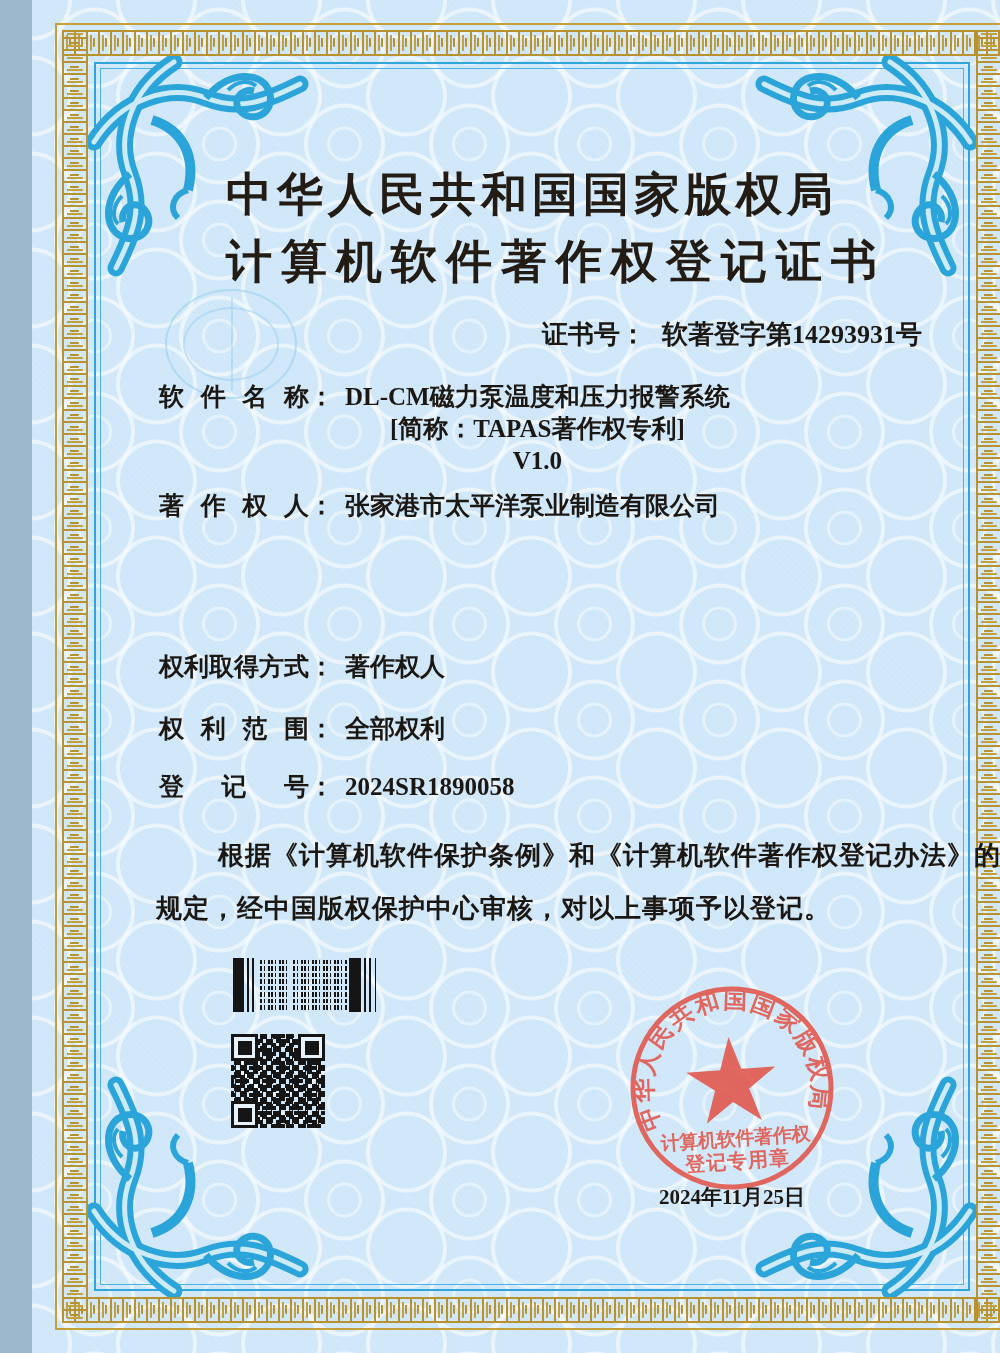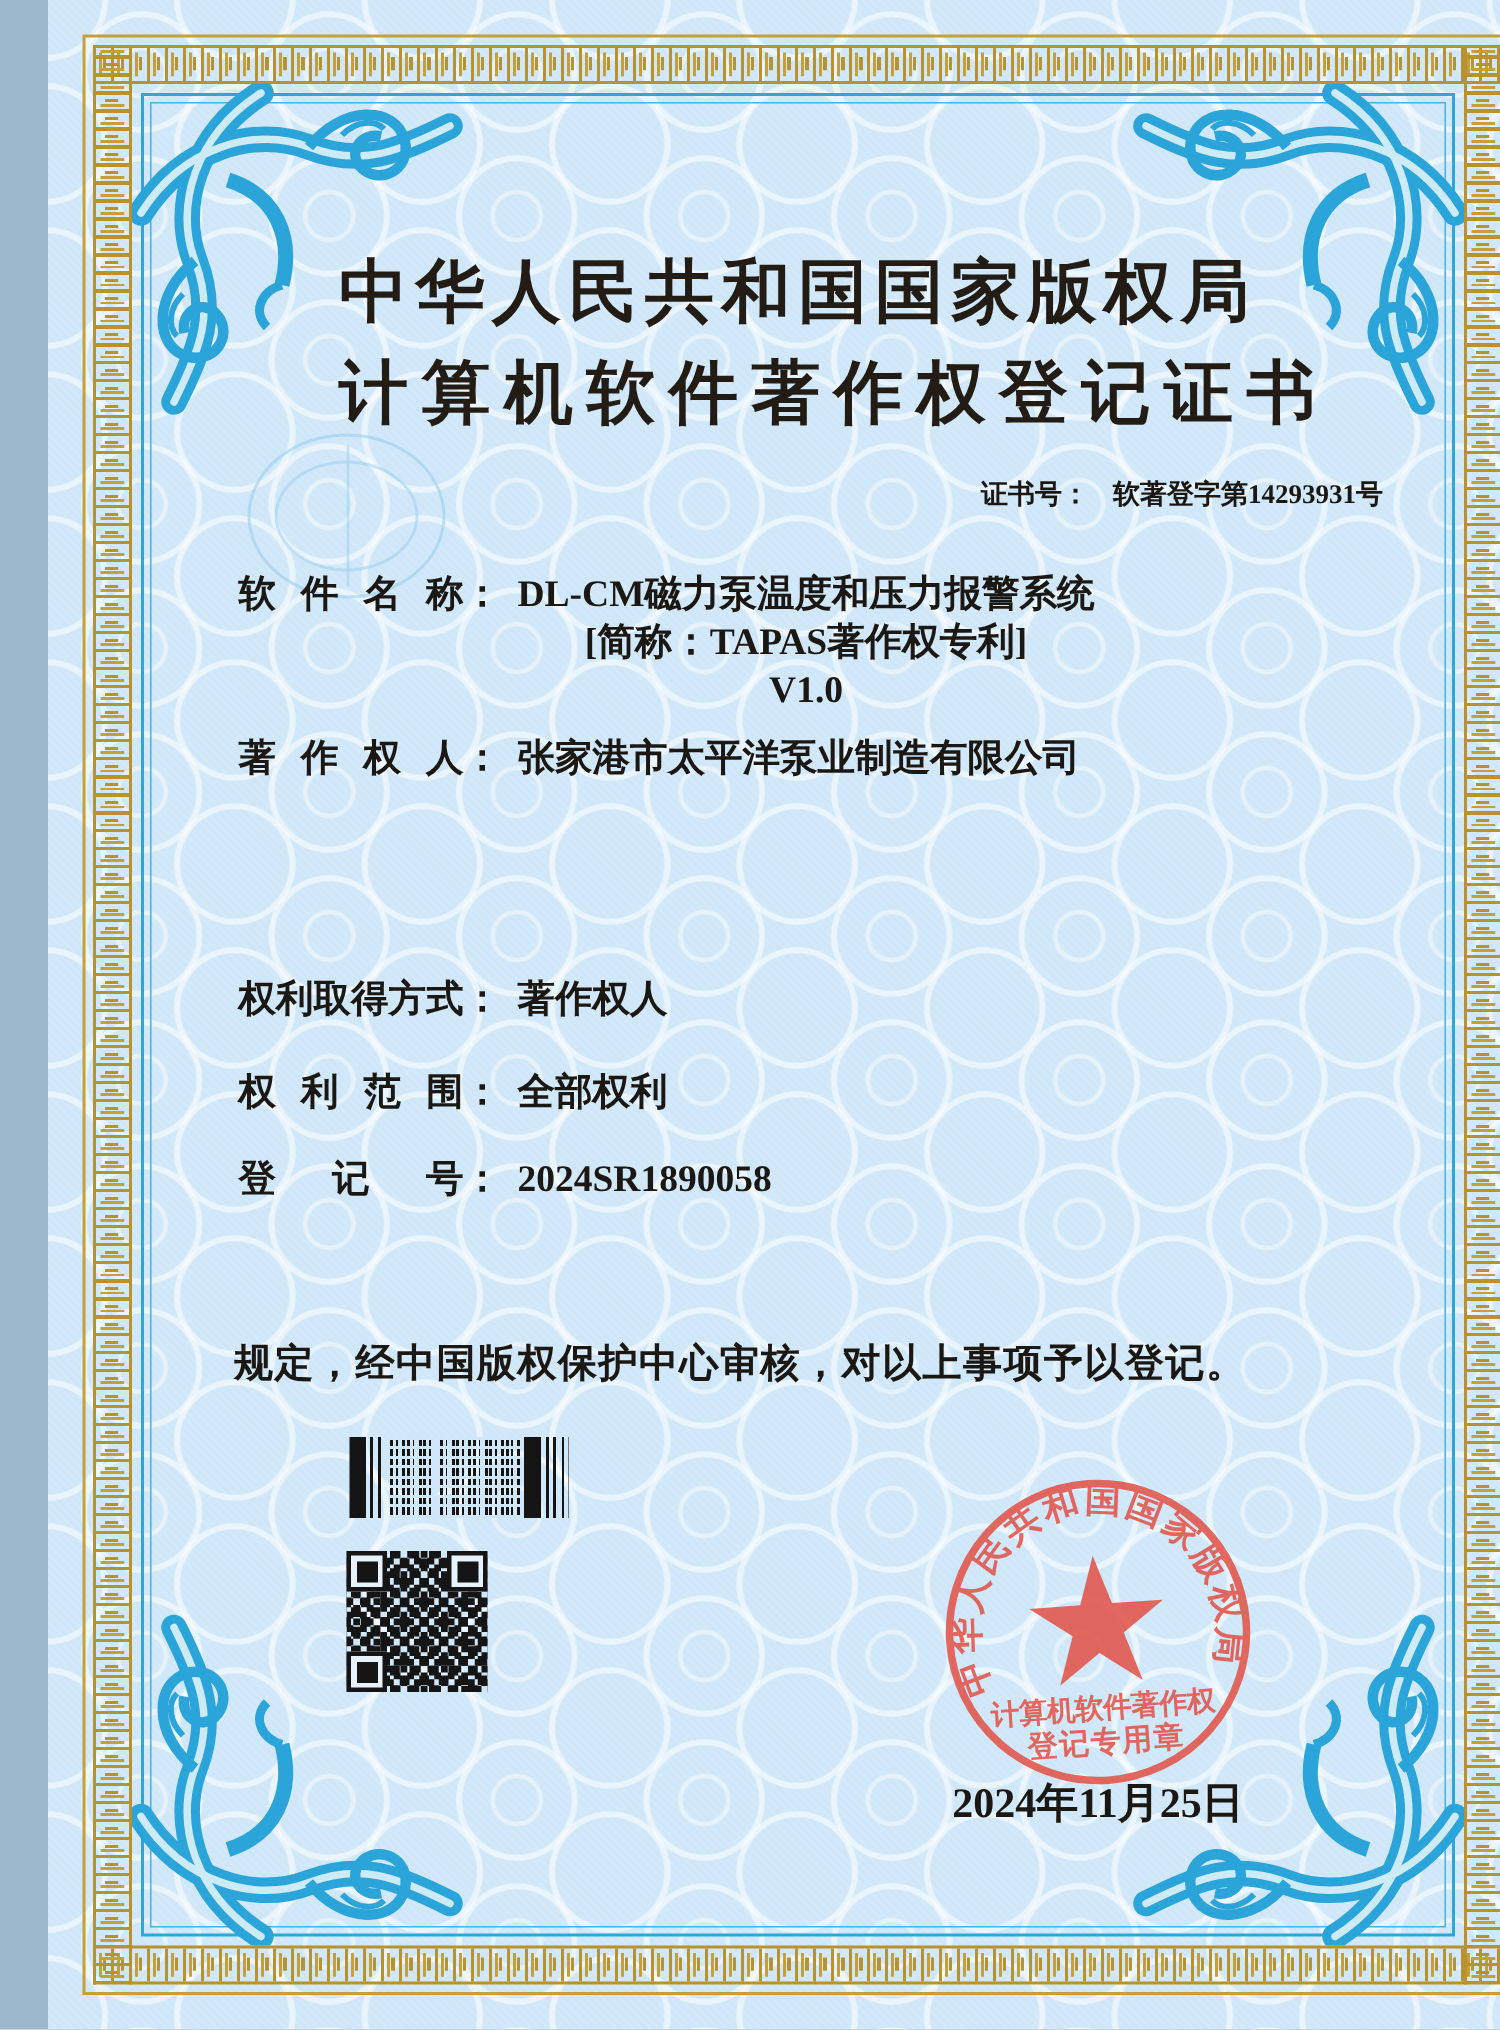"证书号： 软著登字第14293931号" .certno { font-size: 18px -> 26px }
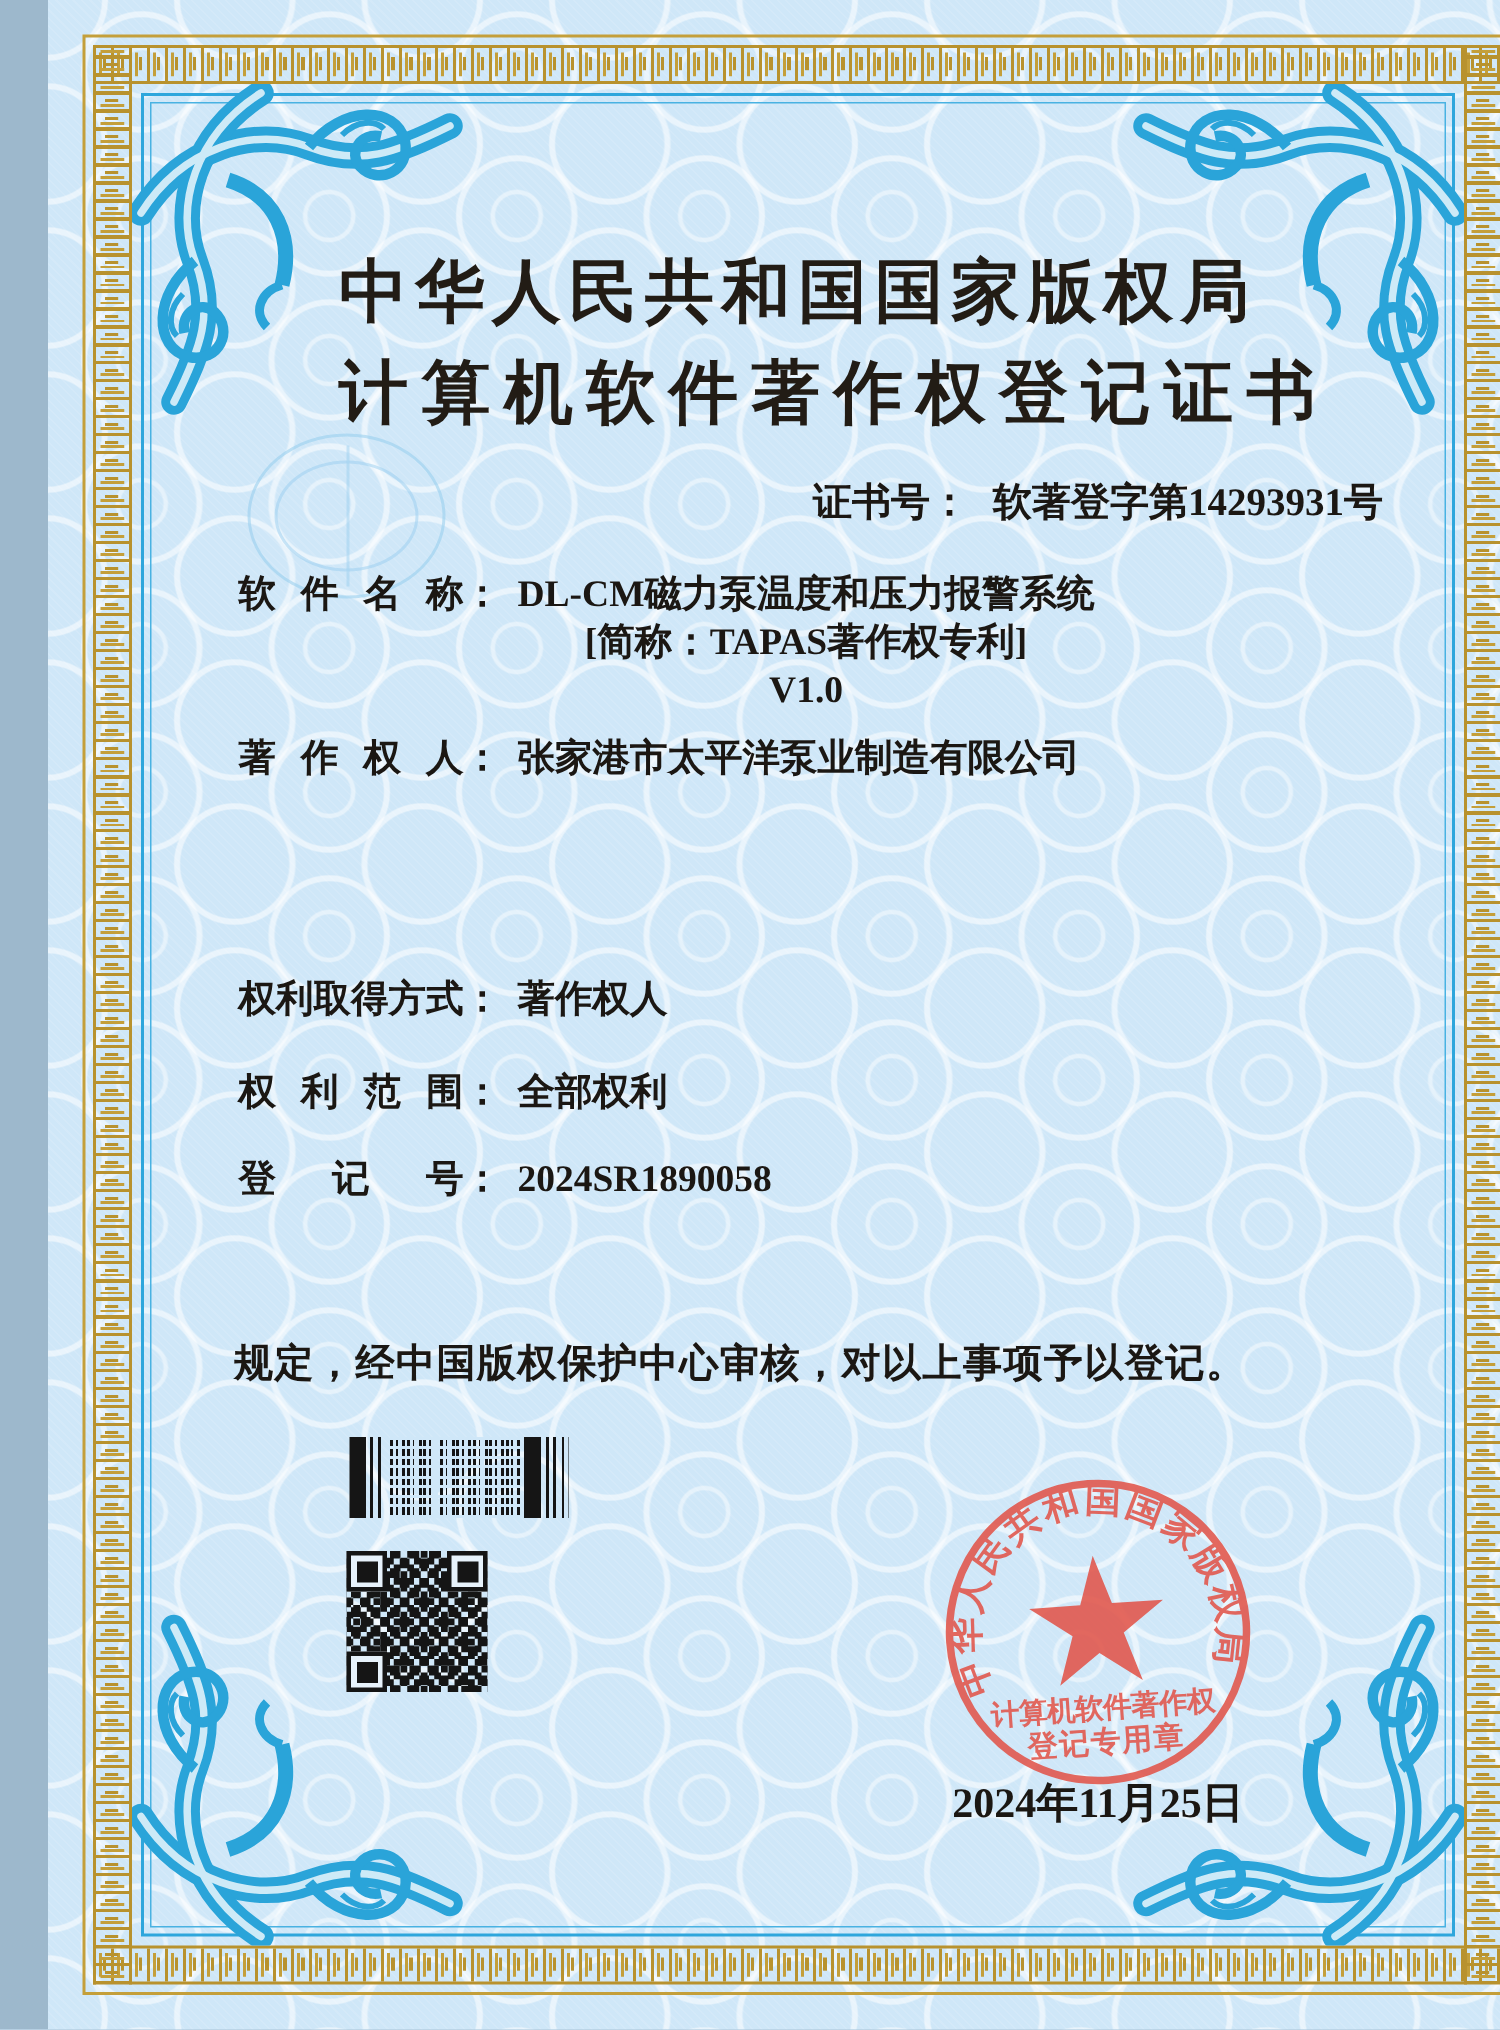"根据《计算机软件保护条例》和《计算机软件著作权登记办法》的" div.stmt { html: none -> <div>根据《计算机软件保护条例》和《计算机软件著作权登记办法》的</div> }
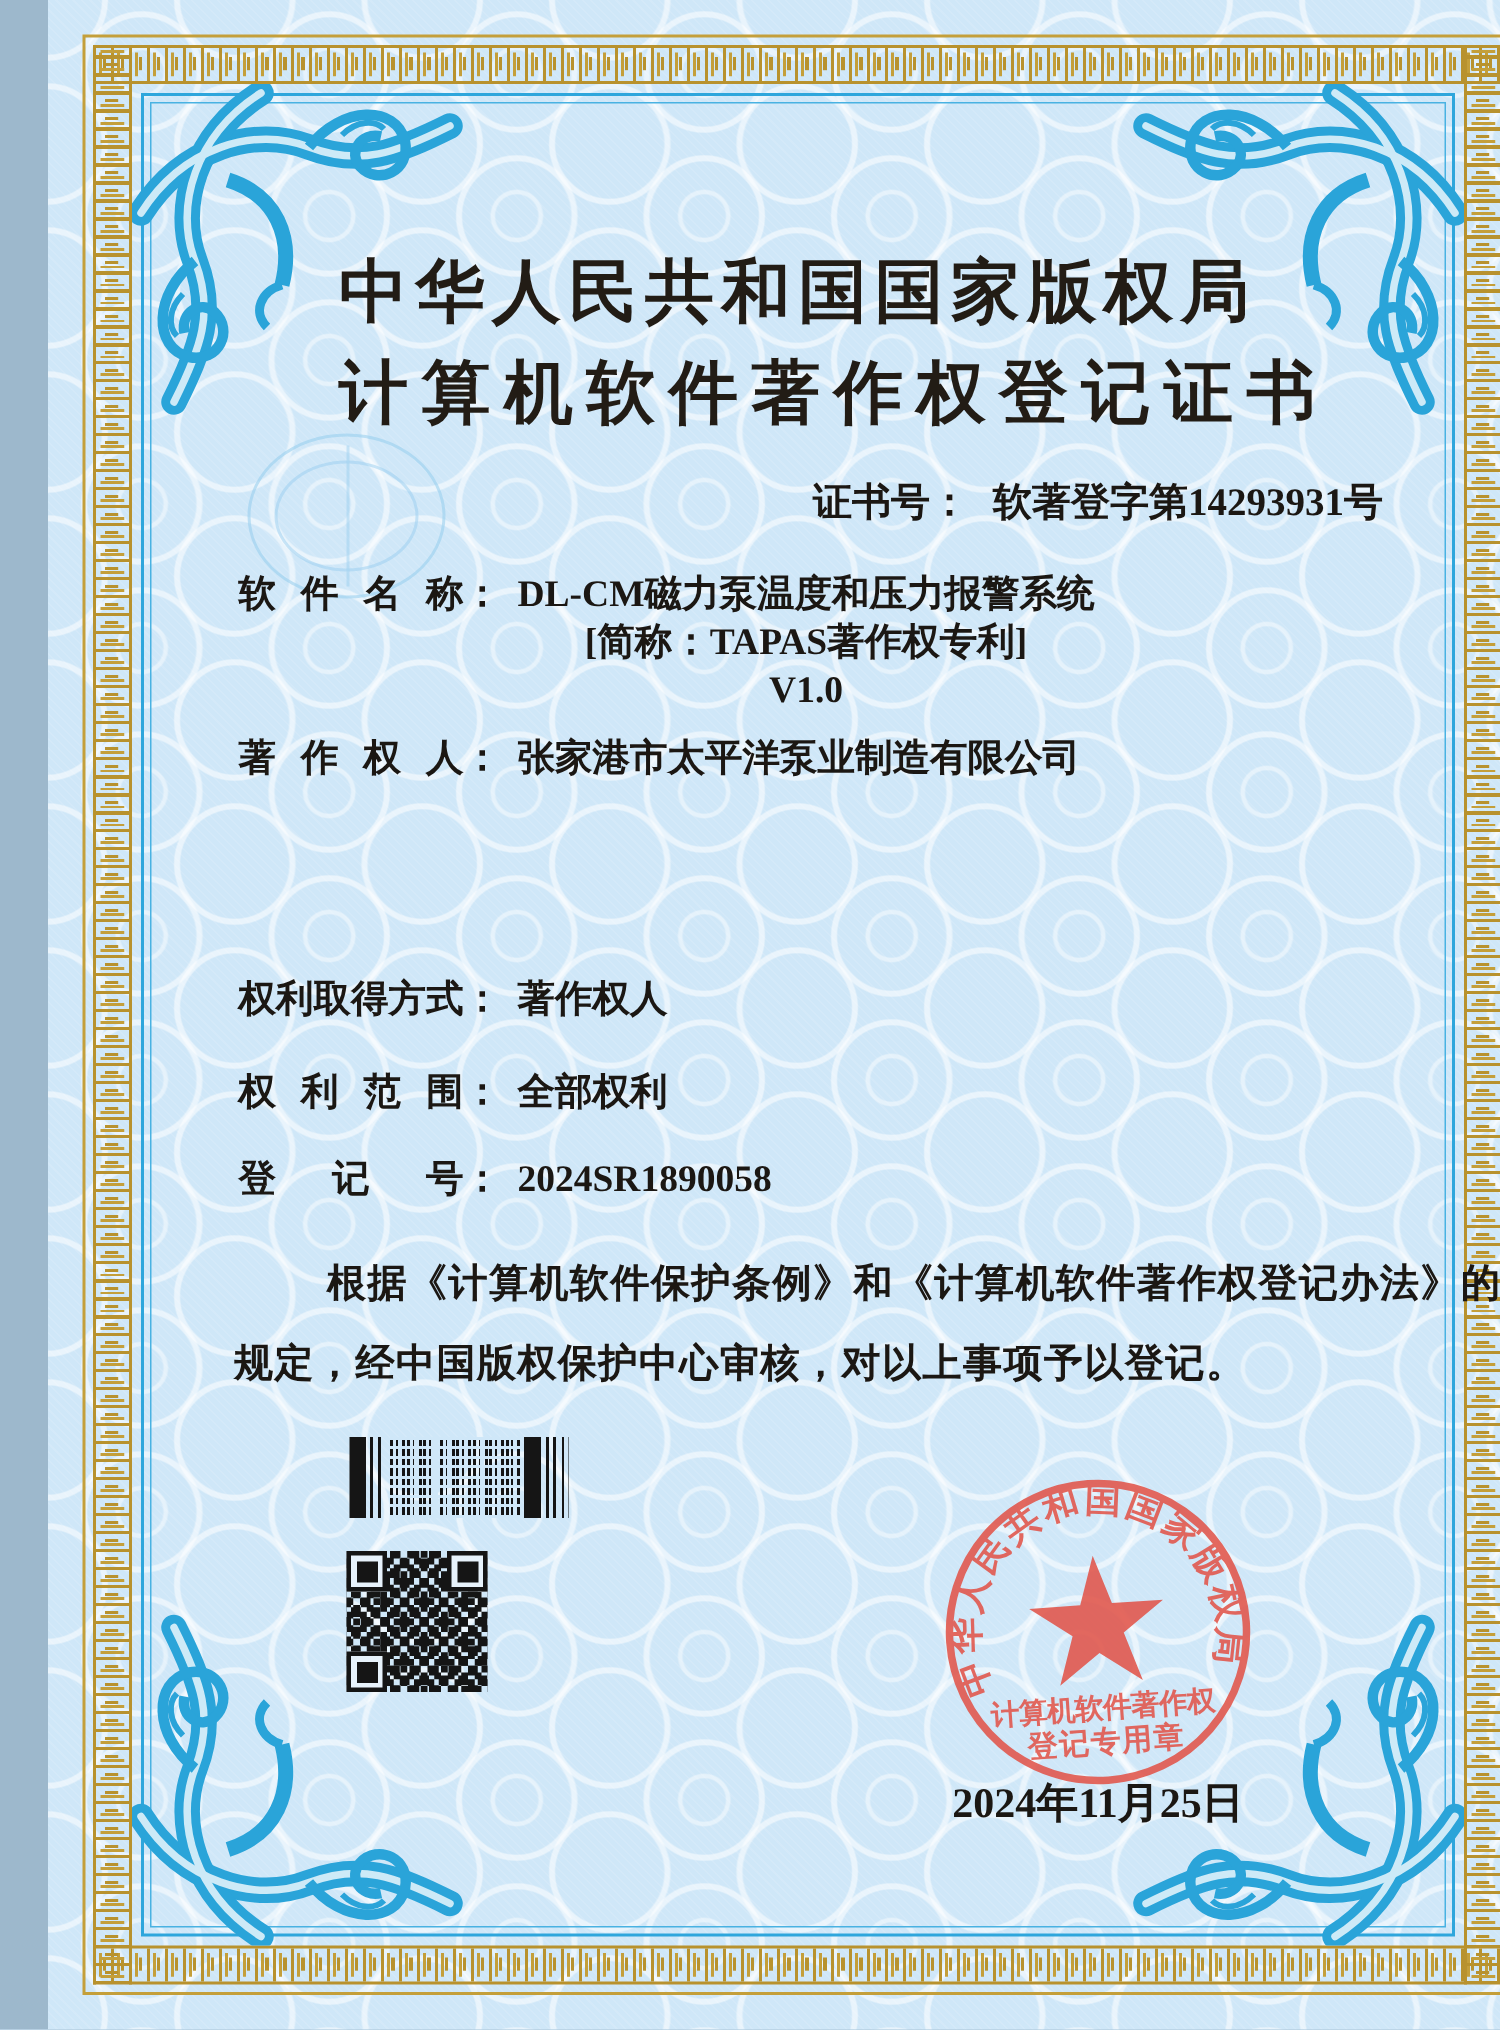"2024年11月25日" .date { font-size: 28px -> 21px }
